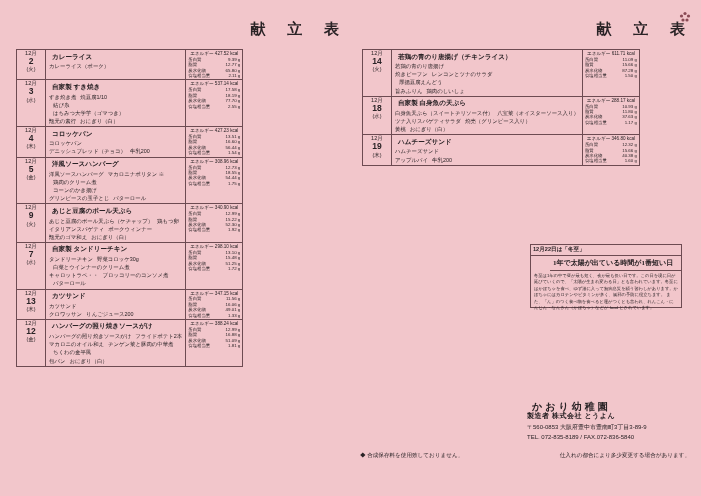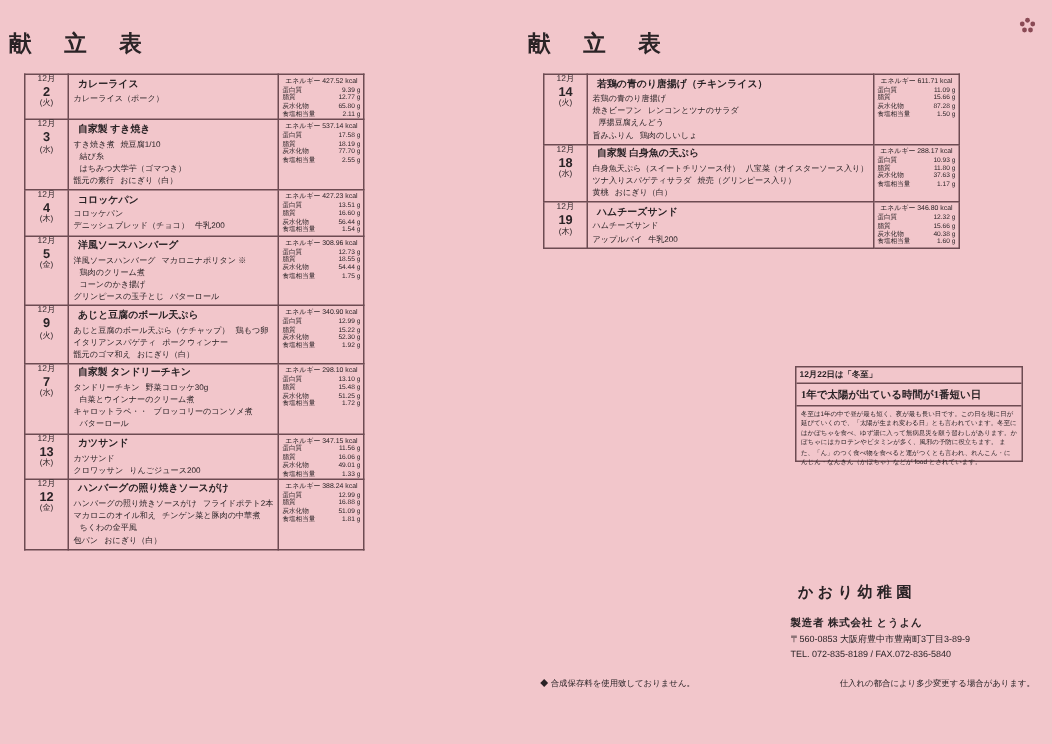"献 立 表" .title { text-align: left -> right }
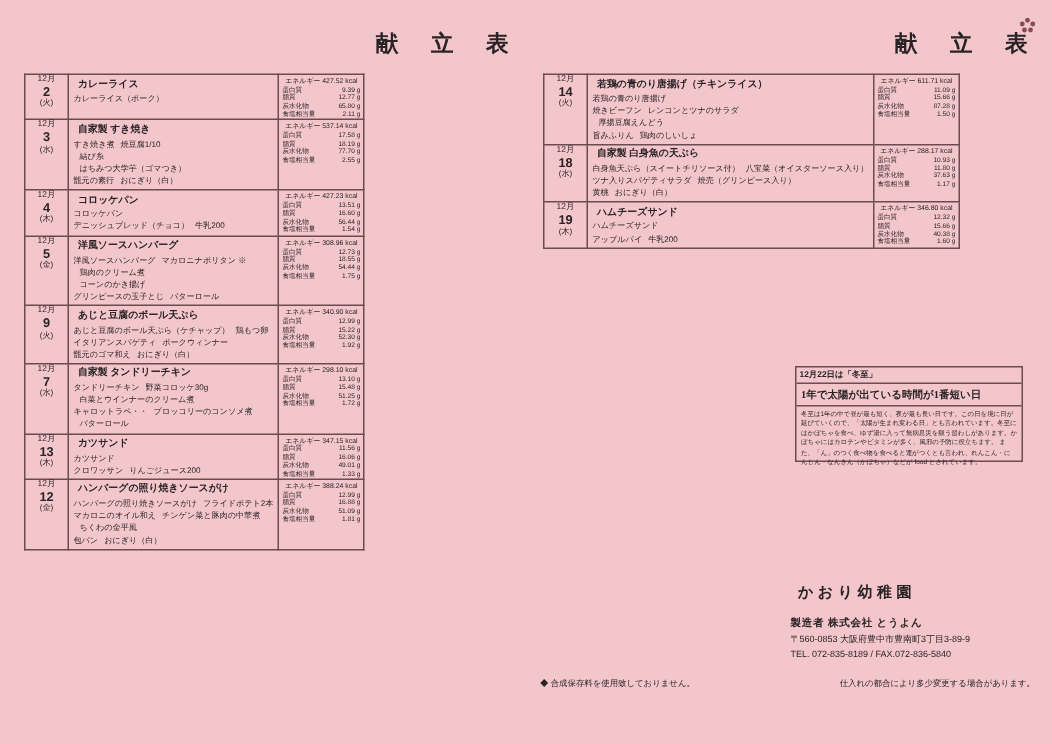"1年で太陽が出ている時間が1番短い日" .notice-title { margin-left: none -> 19px }
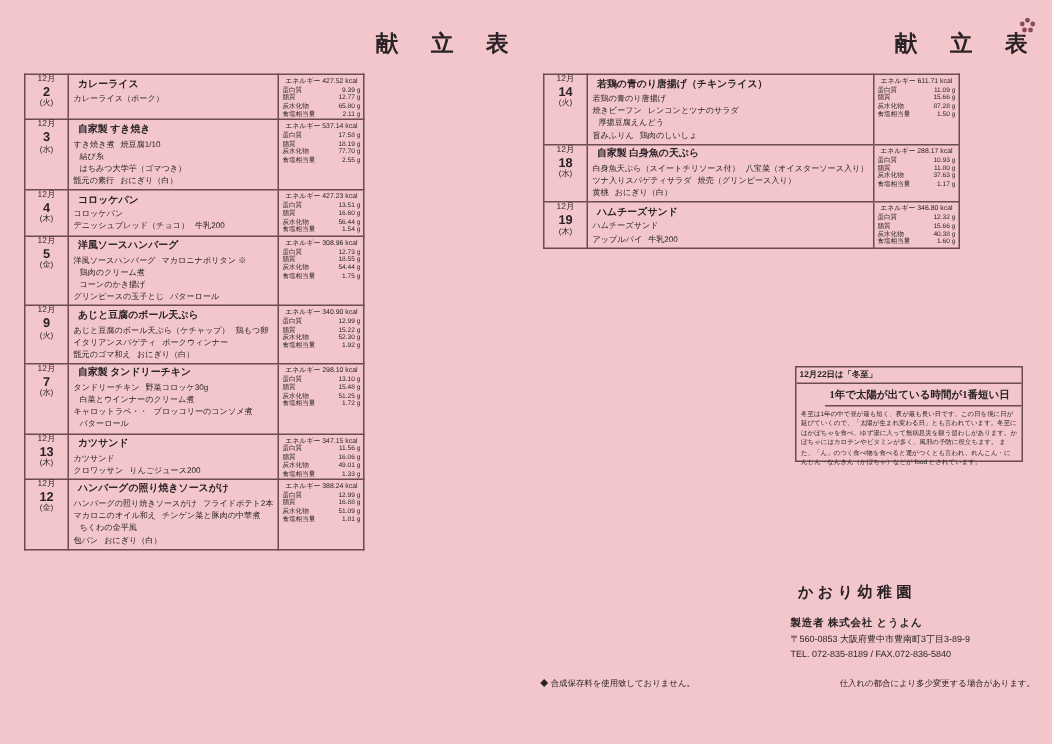"かおり幼稚園" .kindergarten { top: 380px -> 392px }
